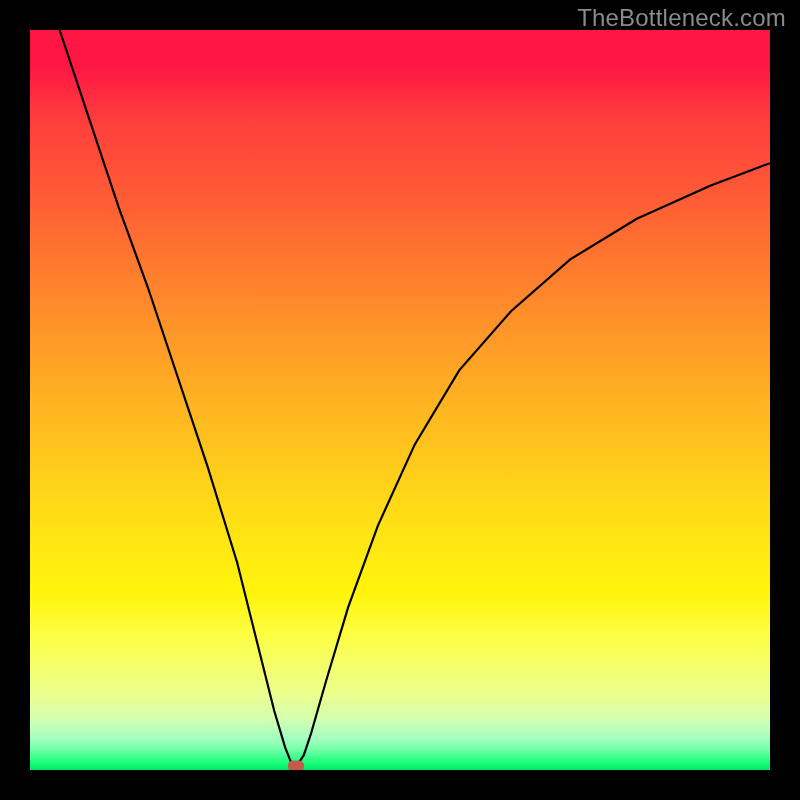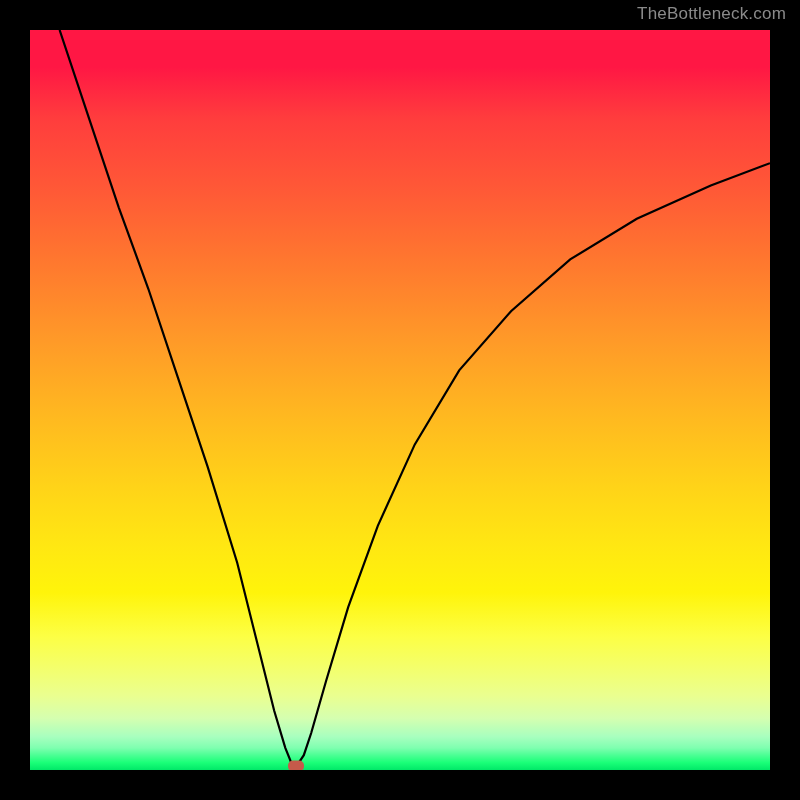"TheBottleneck.com" .watermark { font-size: 17px -> 24px }
